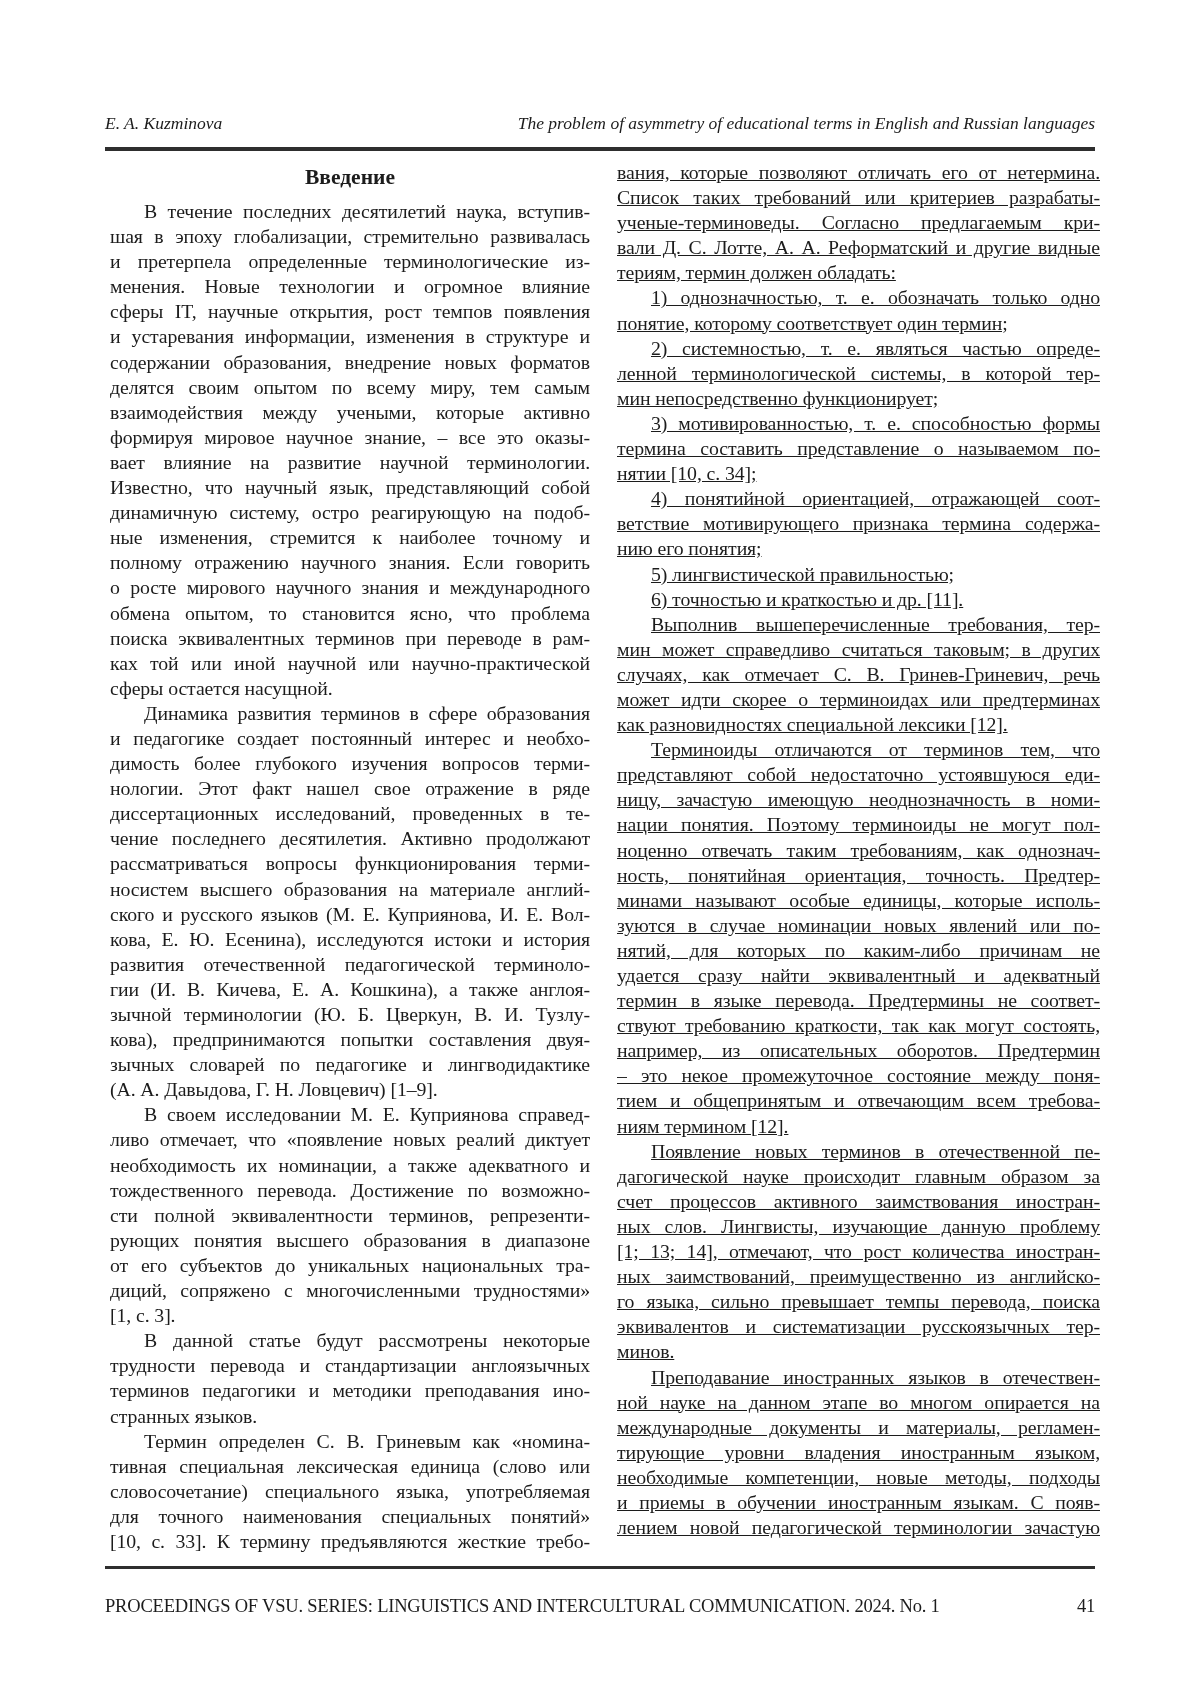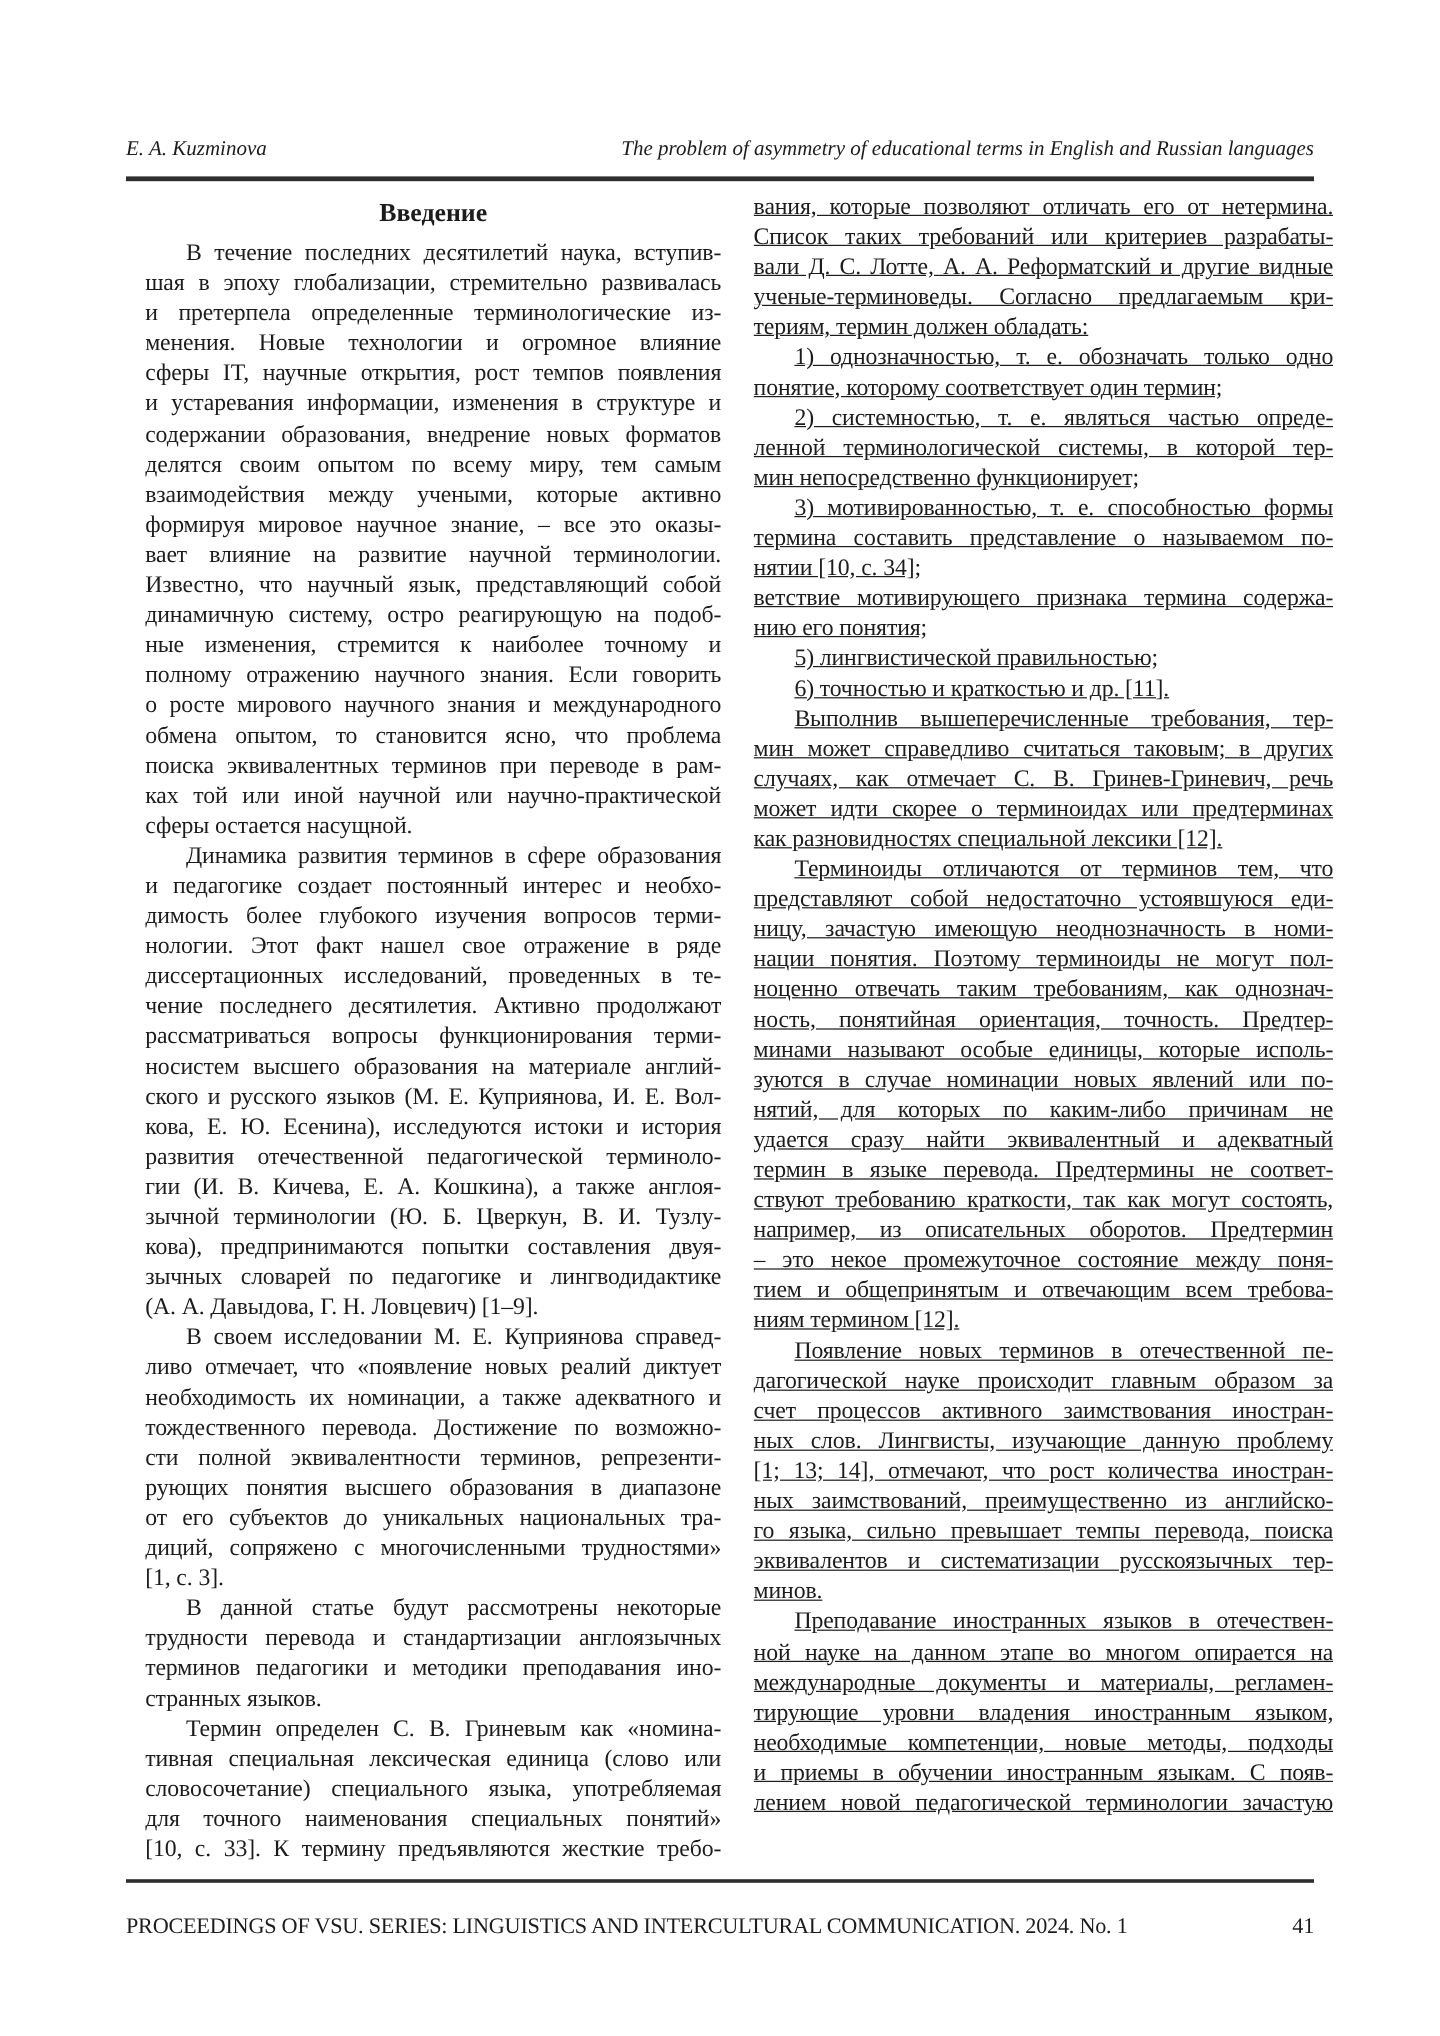"Введение" .cols { left: 121px -> 110px }
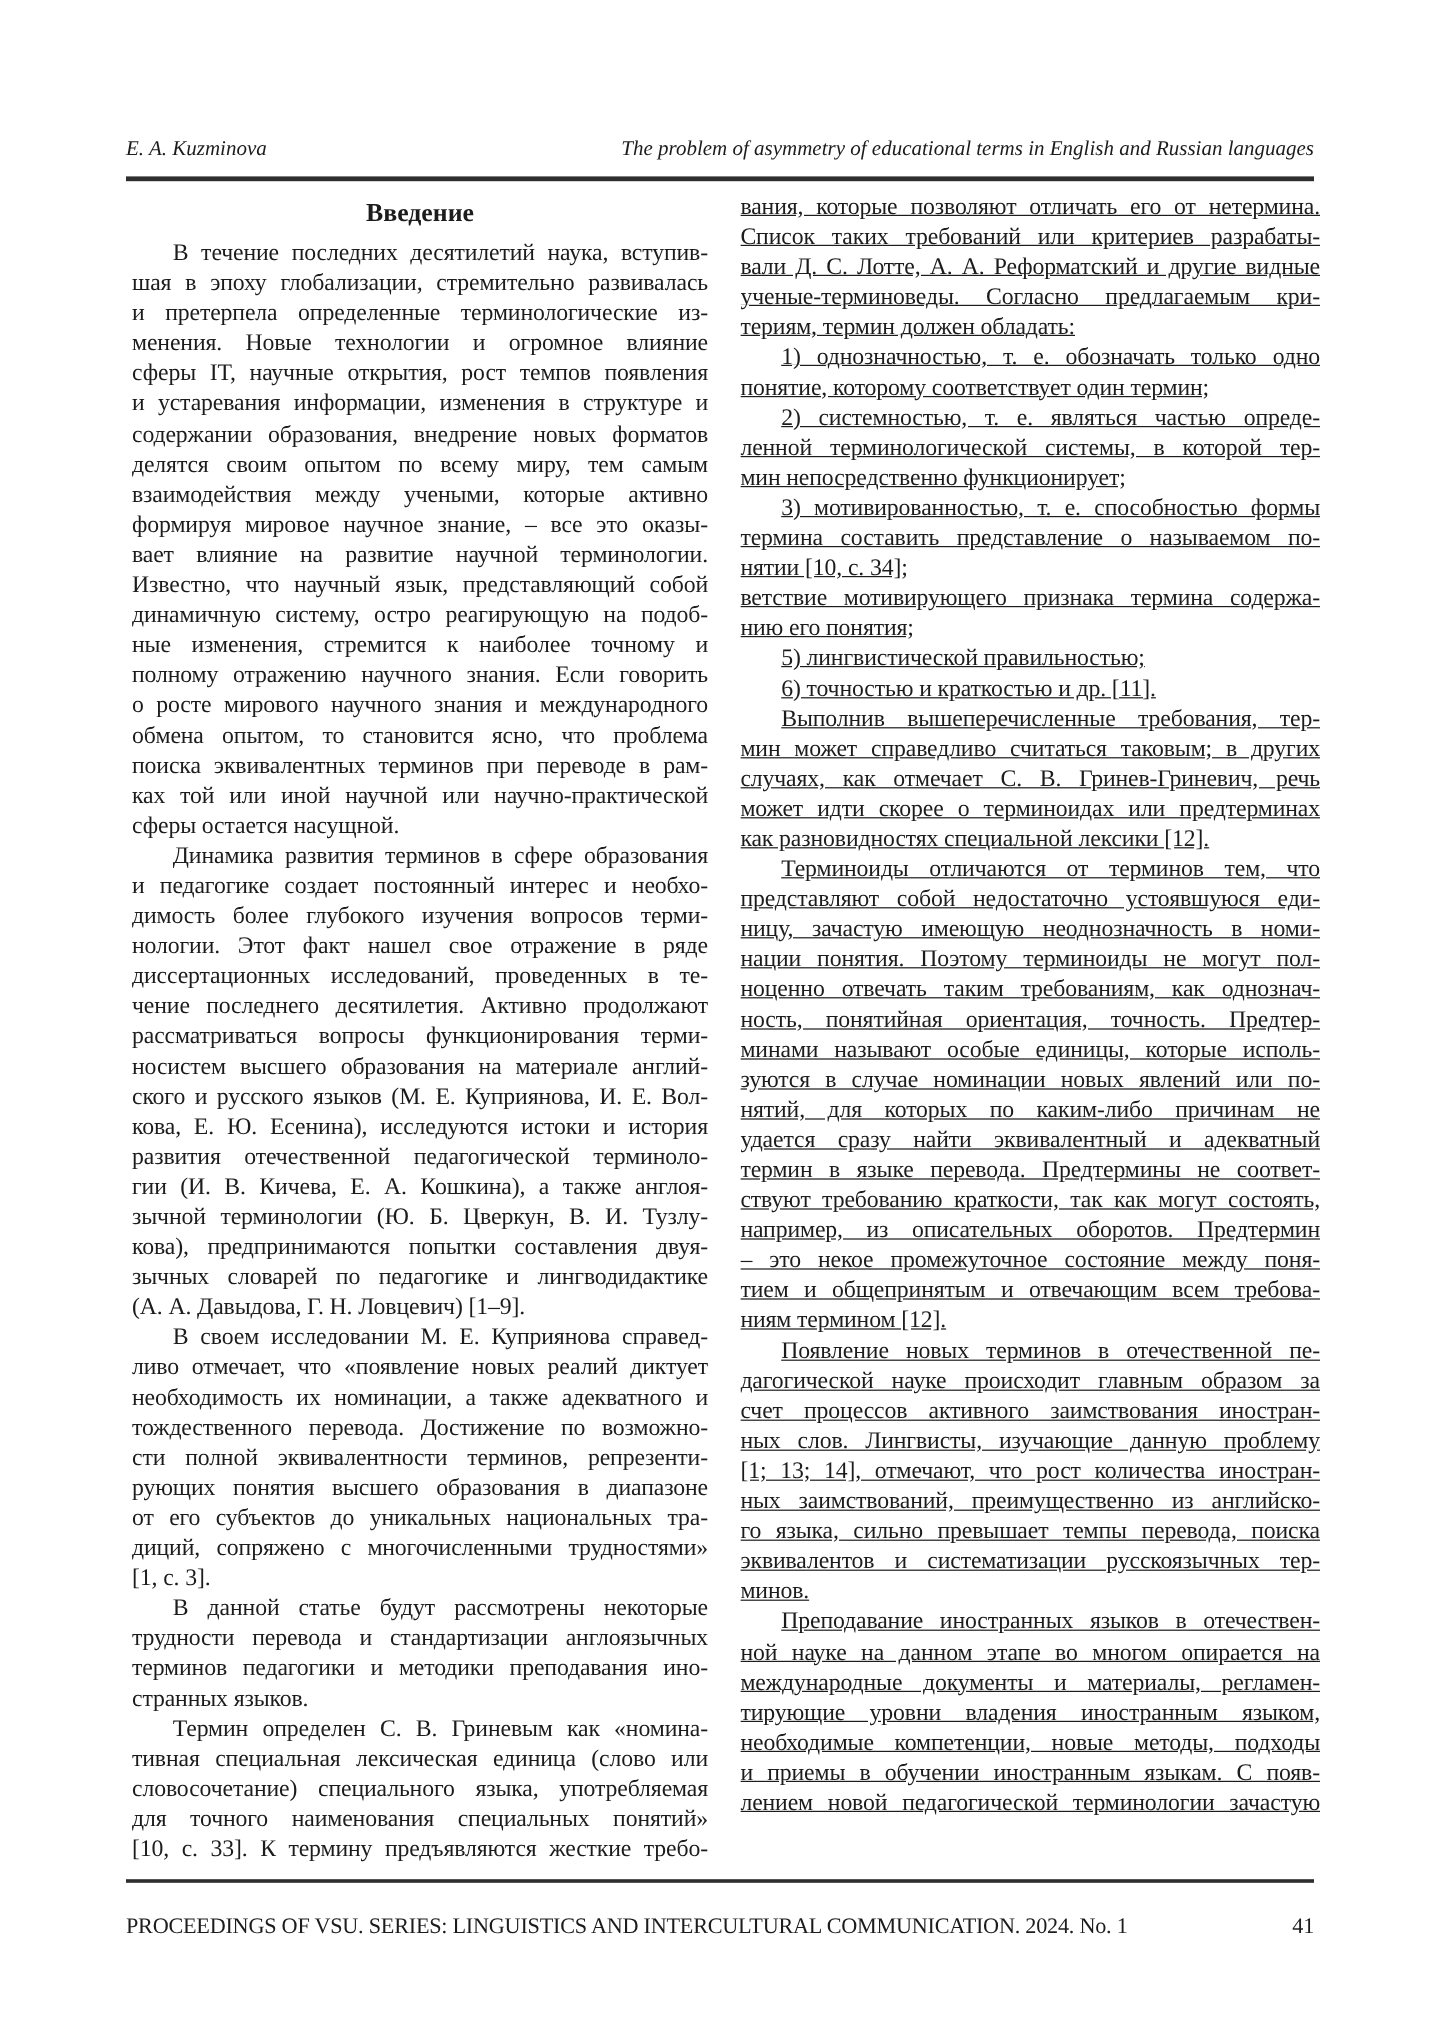"вали Д. С. Лотте, А." div.line { order: before "ученые-терминоведы. Согласно" -> after "ученые-терминоведы. Согласно" }
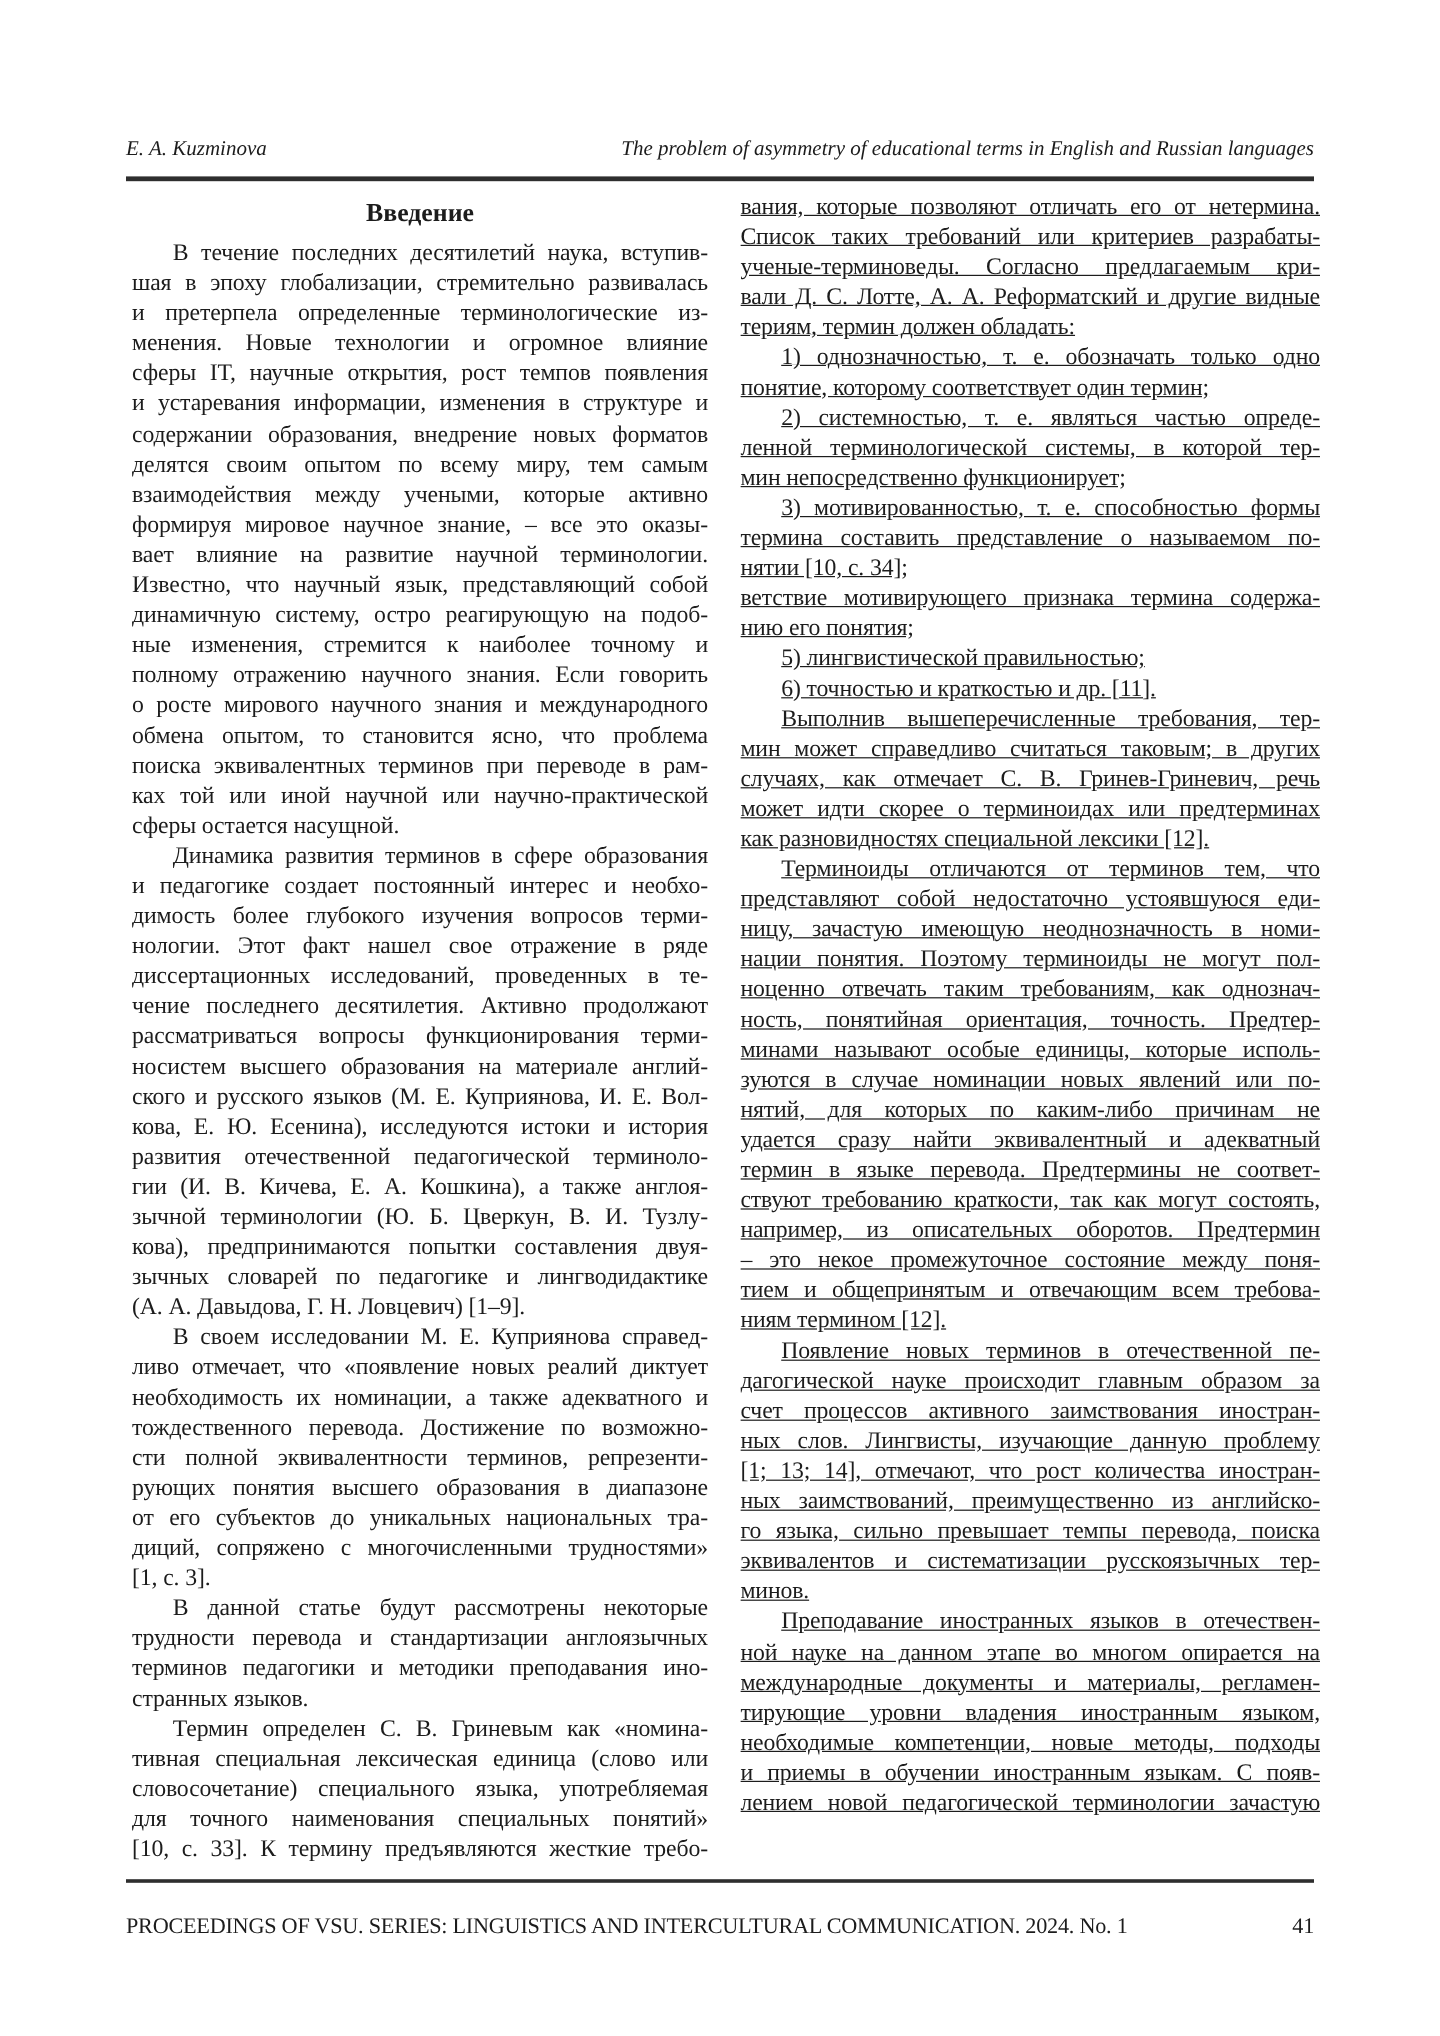"4) понятийной ориентацией, отражающей" div.line { html: none -> <div>4) понятийной ориентацией, отражающей соот-</div> }
